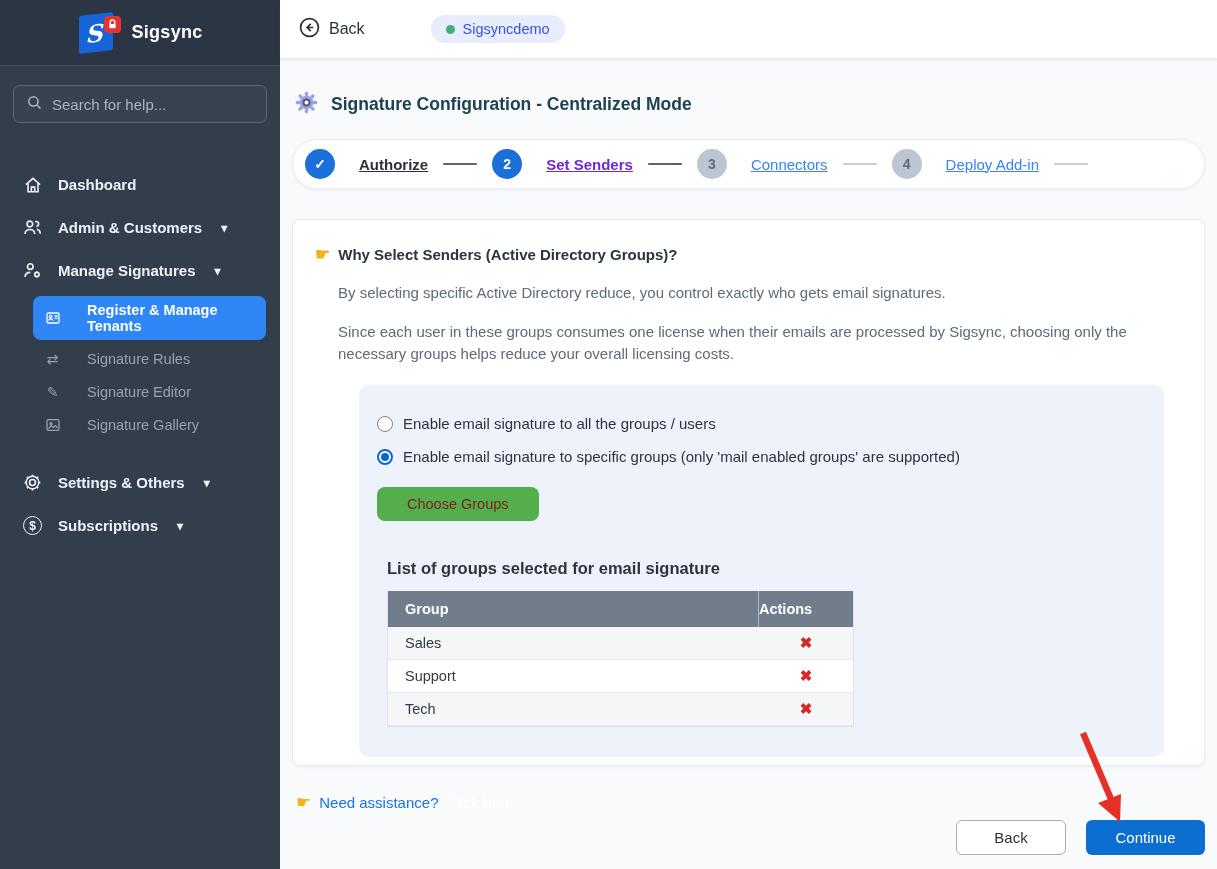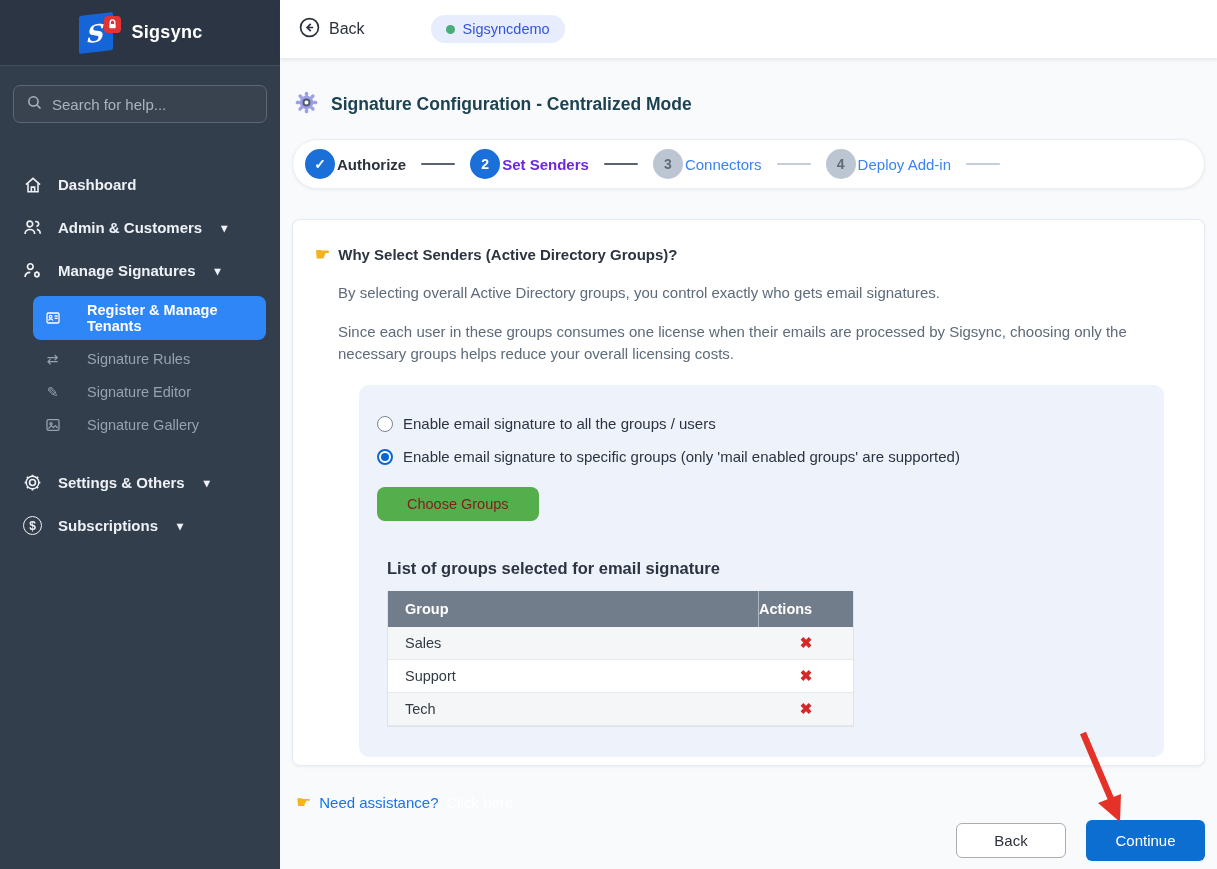"Authorize" .step-label { margin-left: 2px -> 24px; text-decoration: none -> underline }
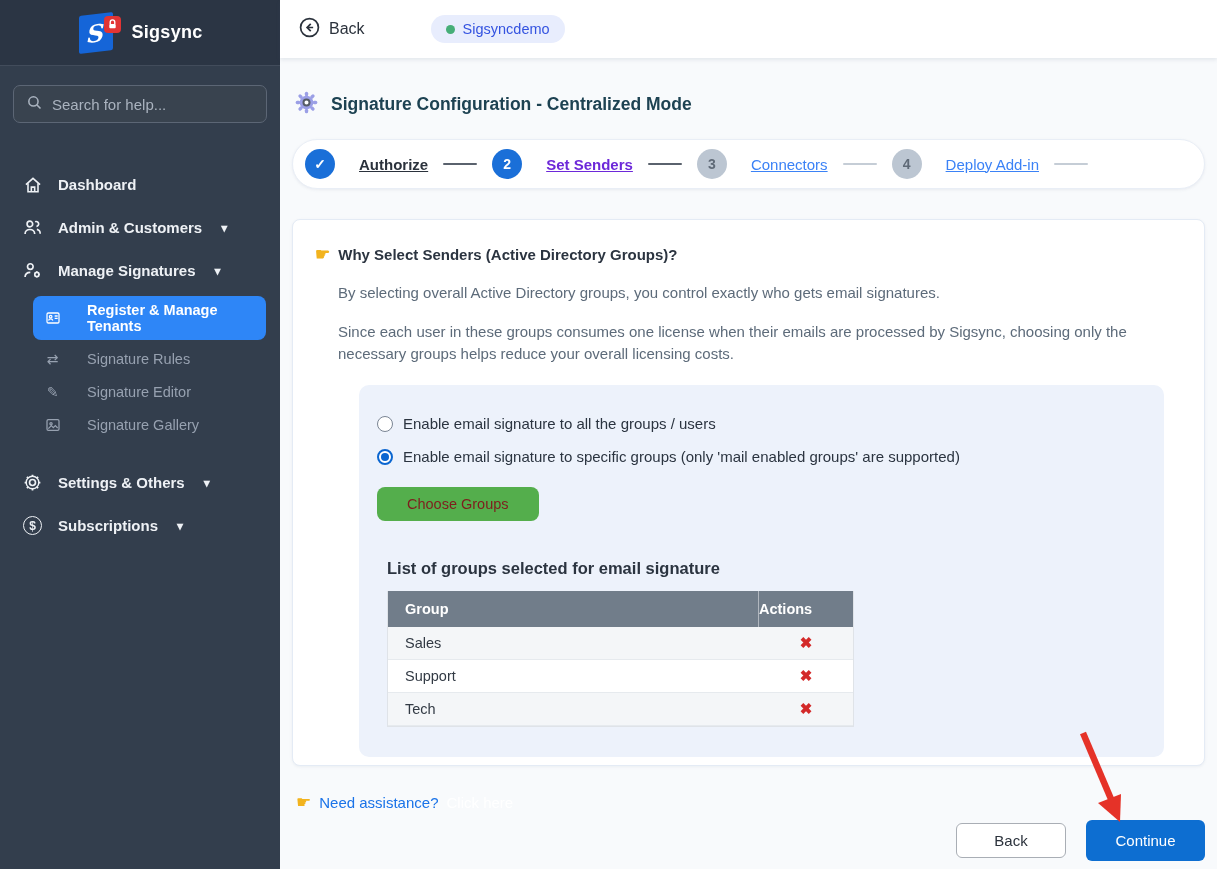"By selecting overall Active Directory" p.card-para { text: overall Active Directory groups -> specific Active Directory reduce }
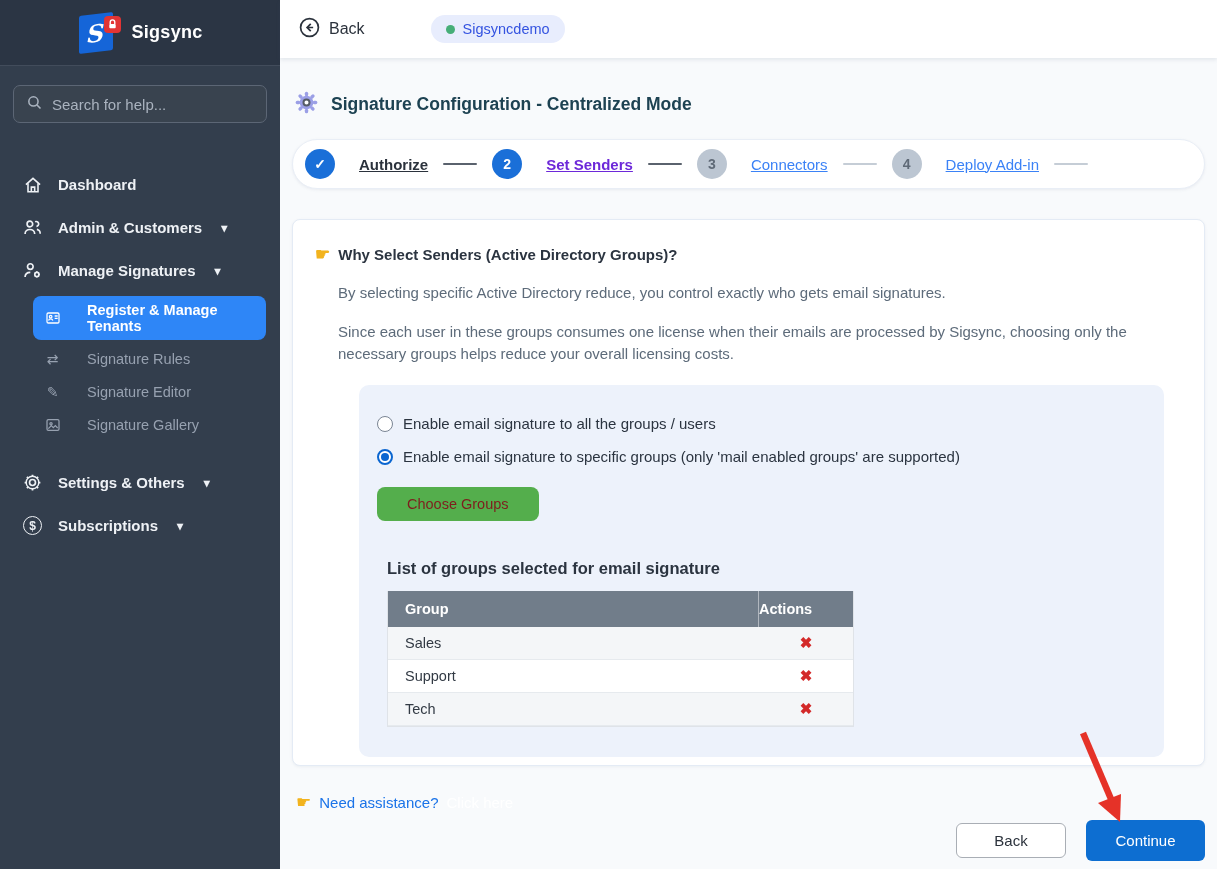"Continue" .btn-continue { height: 41px -> 35px }
